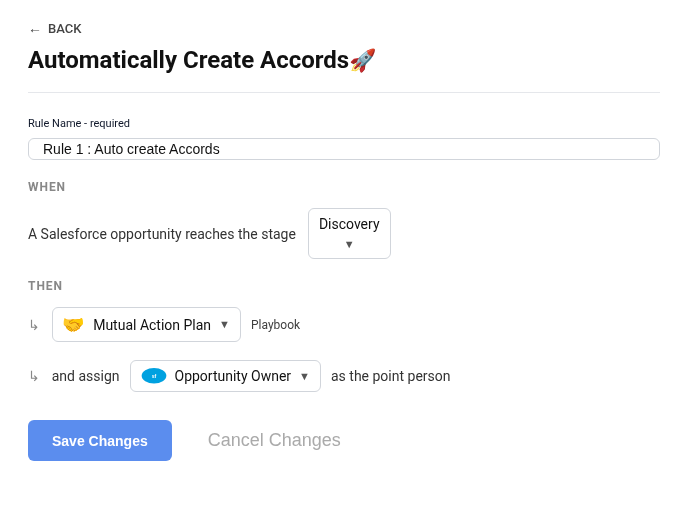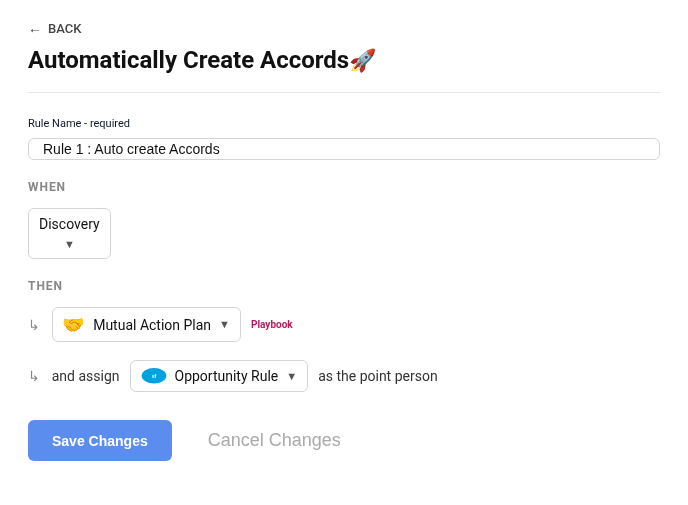"A Salesforce opportunity reaches the" span { html: none -> <span>A Salesforce opportunity reaches the stage</span> }
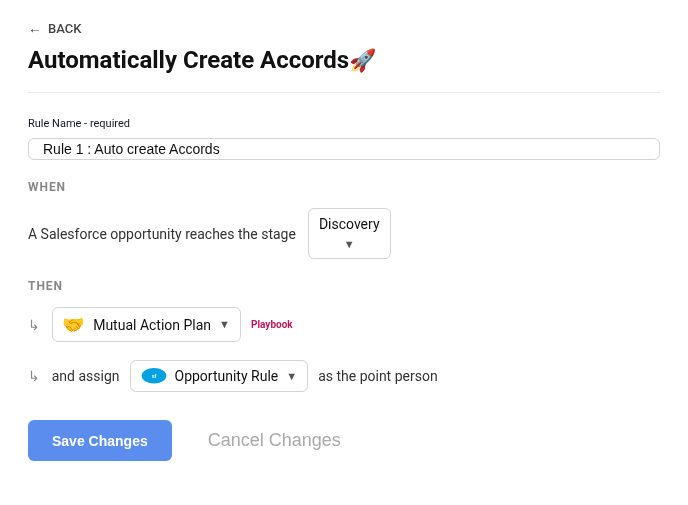"Playbook" .playbook-text { color: #be185d -> #404040; font-size: 10px -> 12px; font-weight: bold -> none }
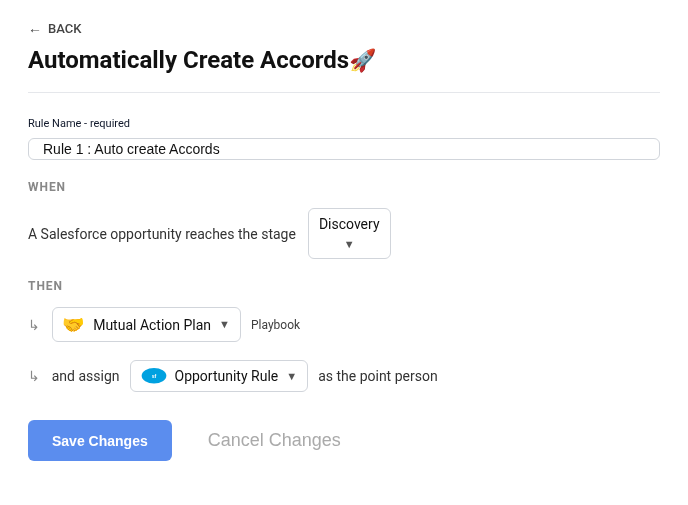"Opportunity Rule" span { text: Rule -> Owner }
